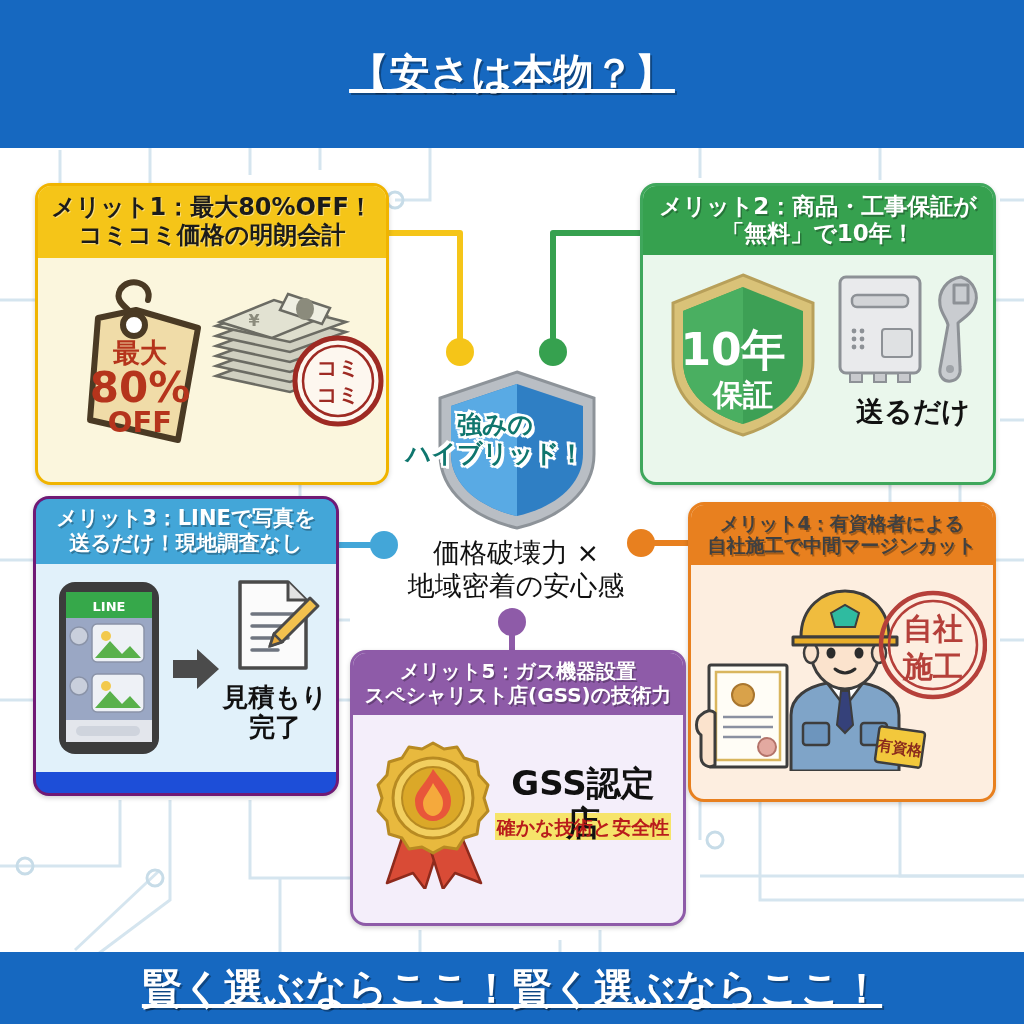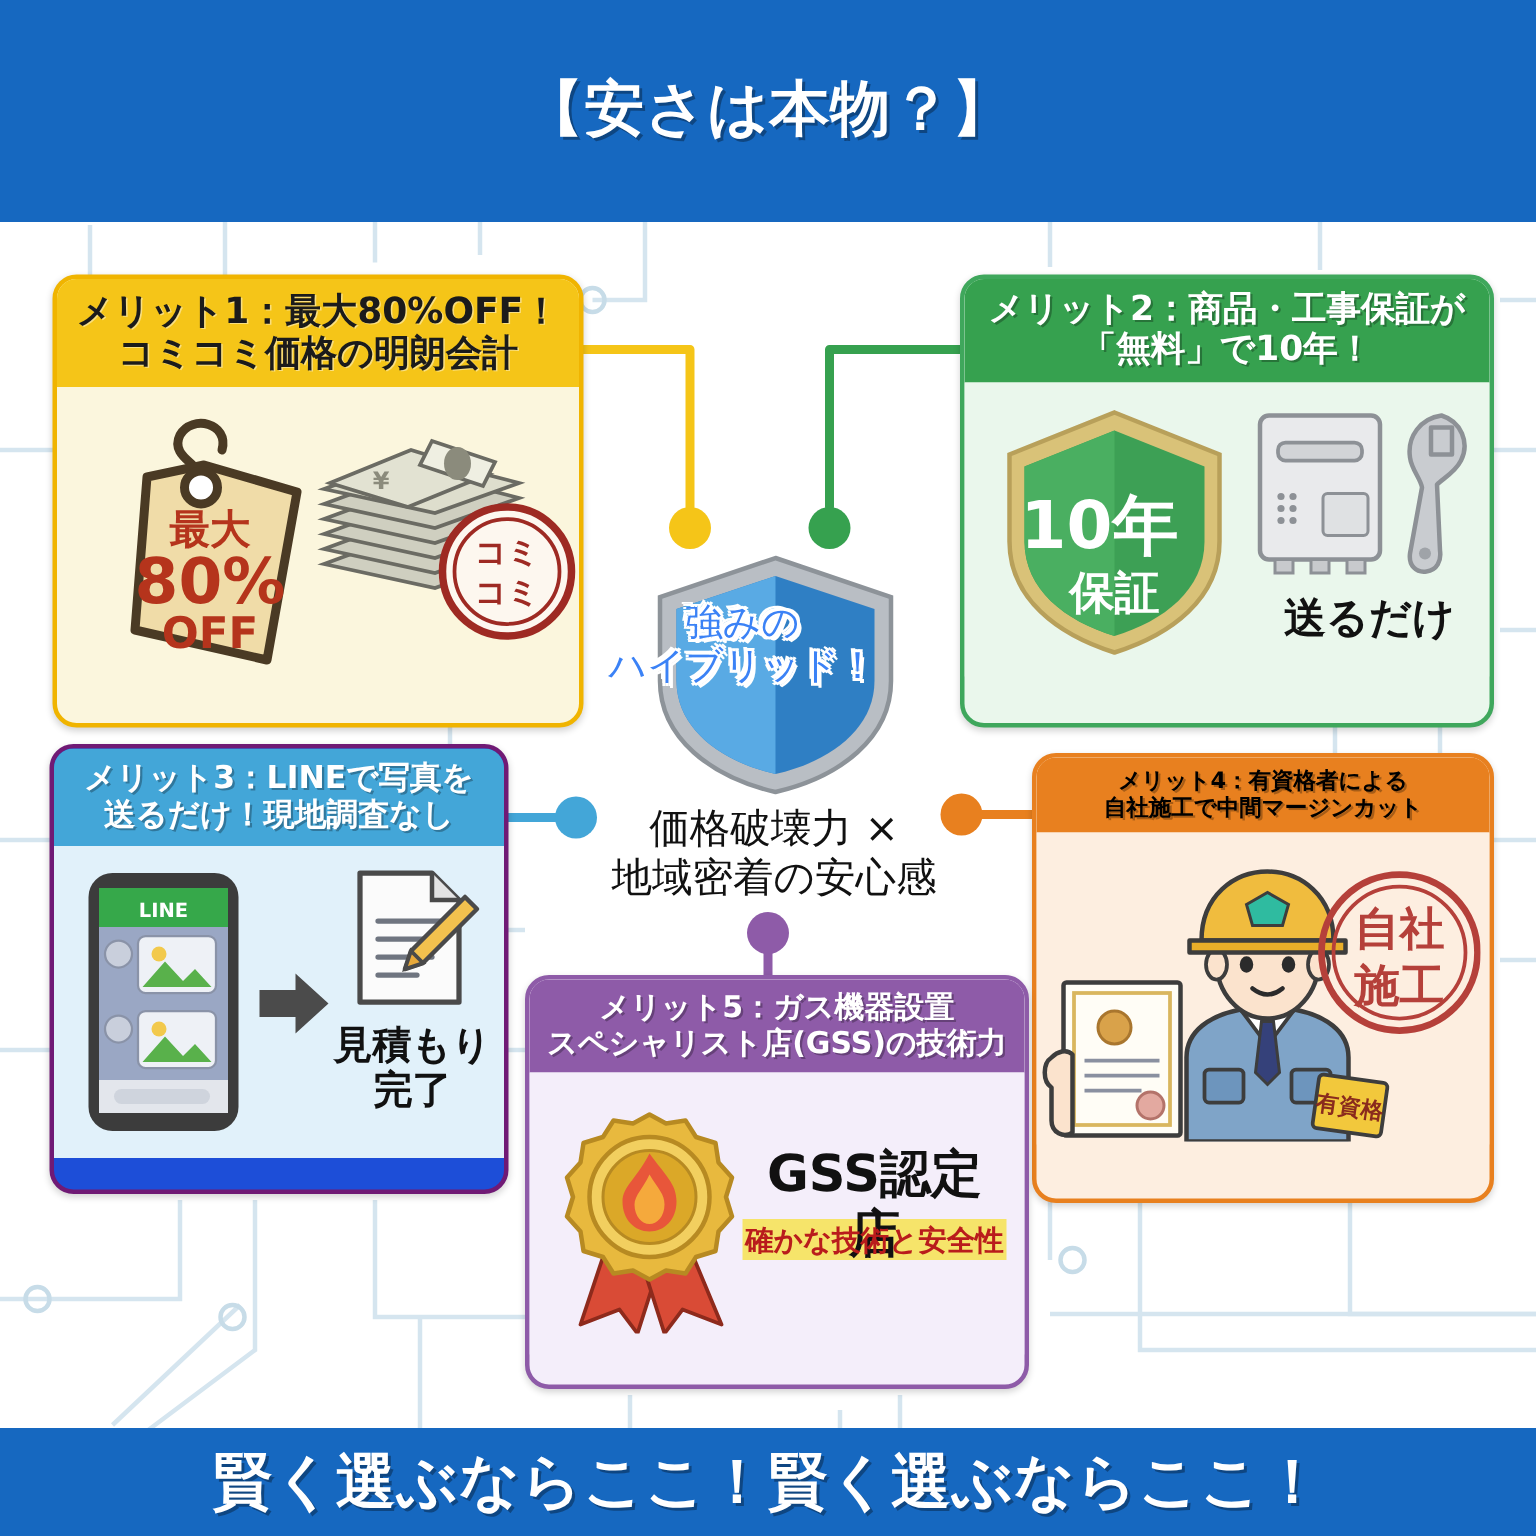"【安さは本物？】" .banner-line { text-decoration: none -> underline }
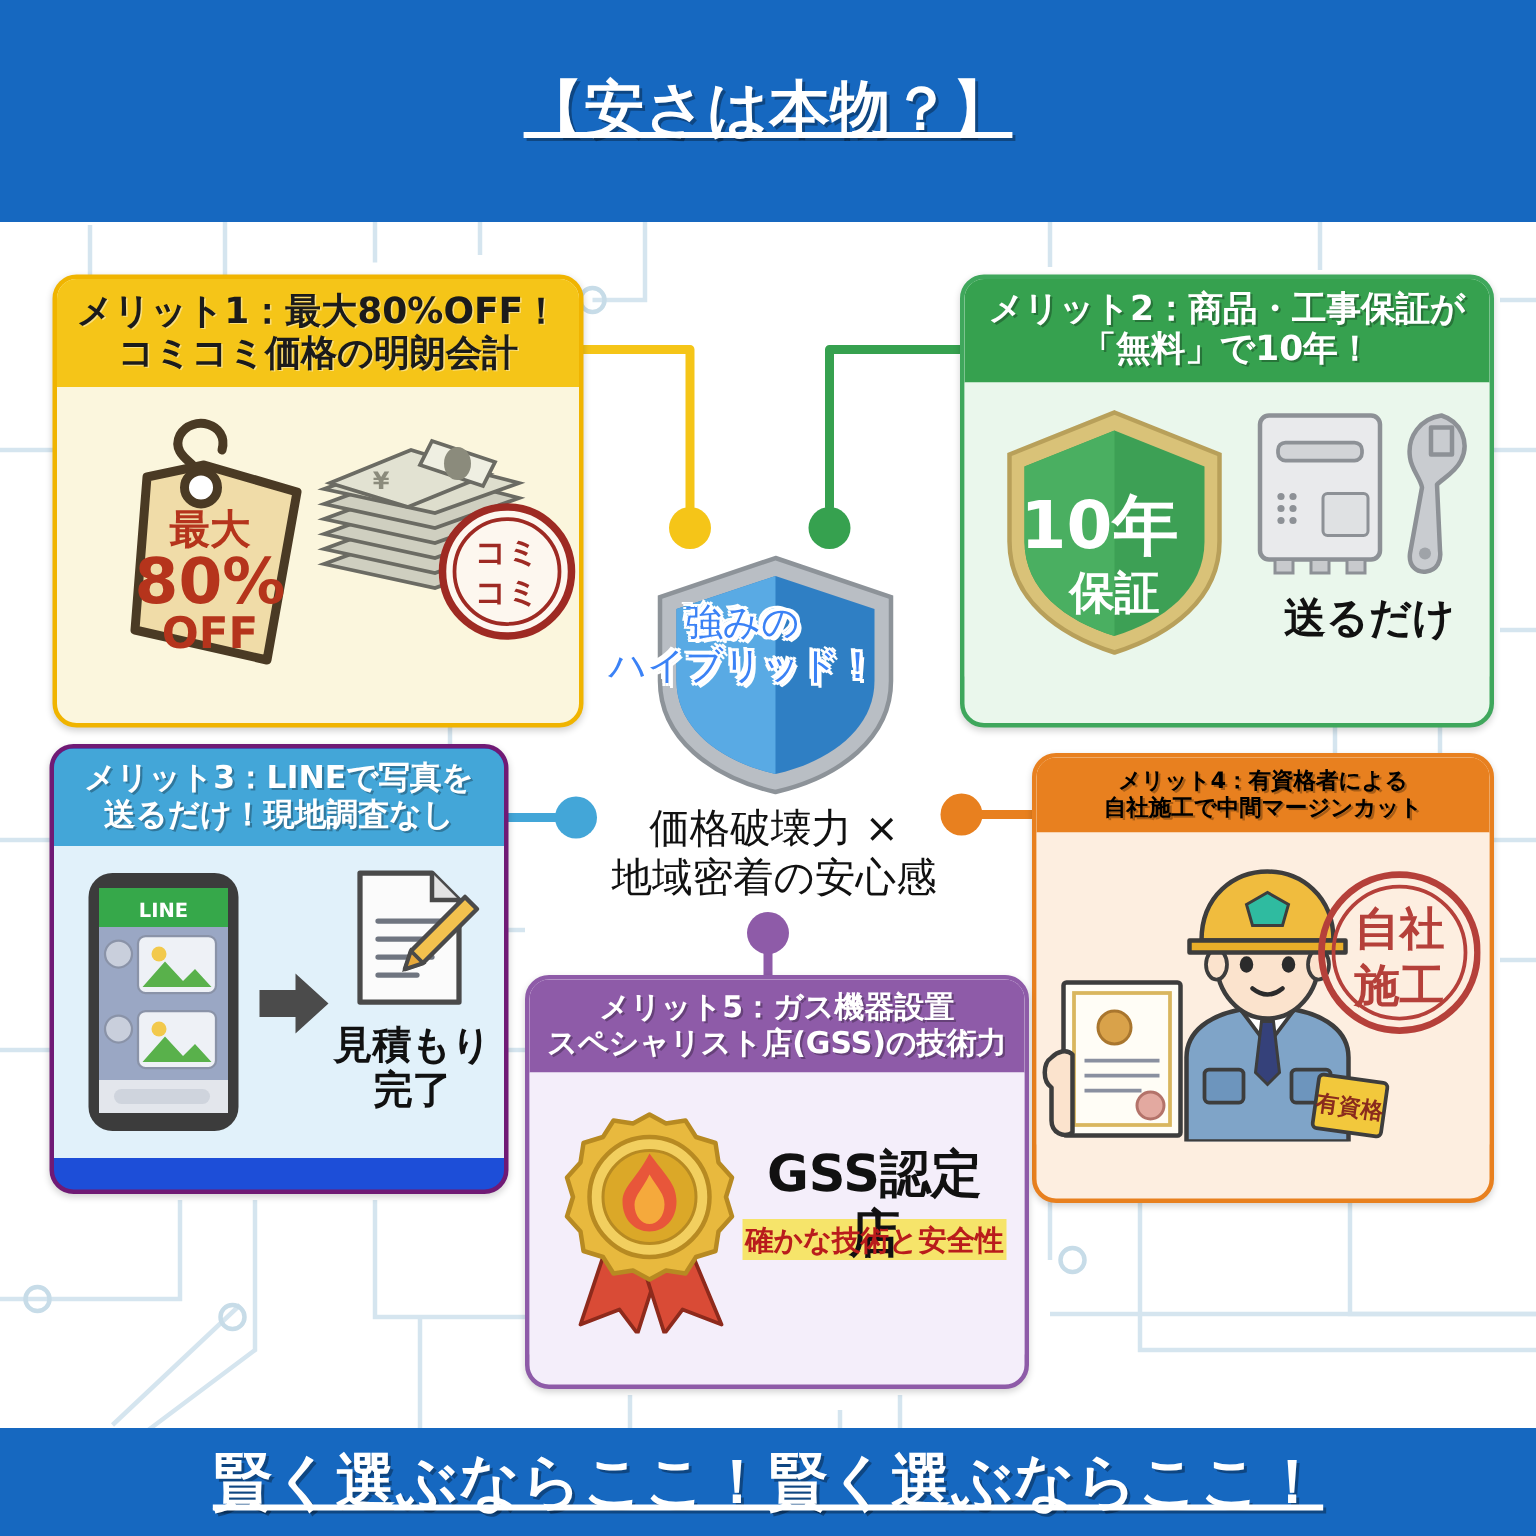"強みの" #hub-shield-text { color: #3b82f6 -> #0f766e; font-weight: normal -> bold; top: 32px -> 42px }
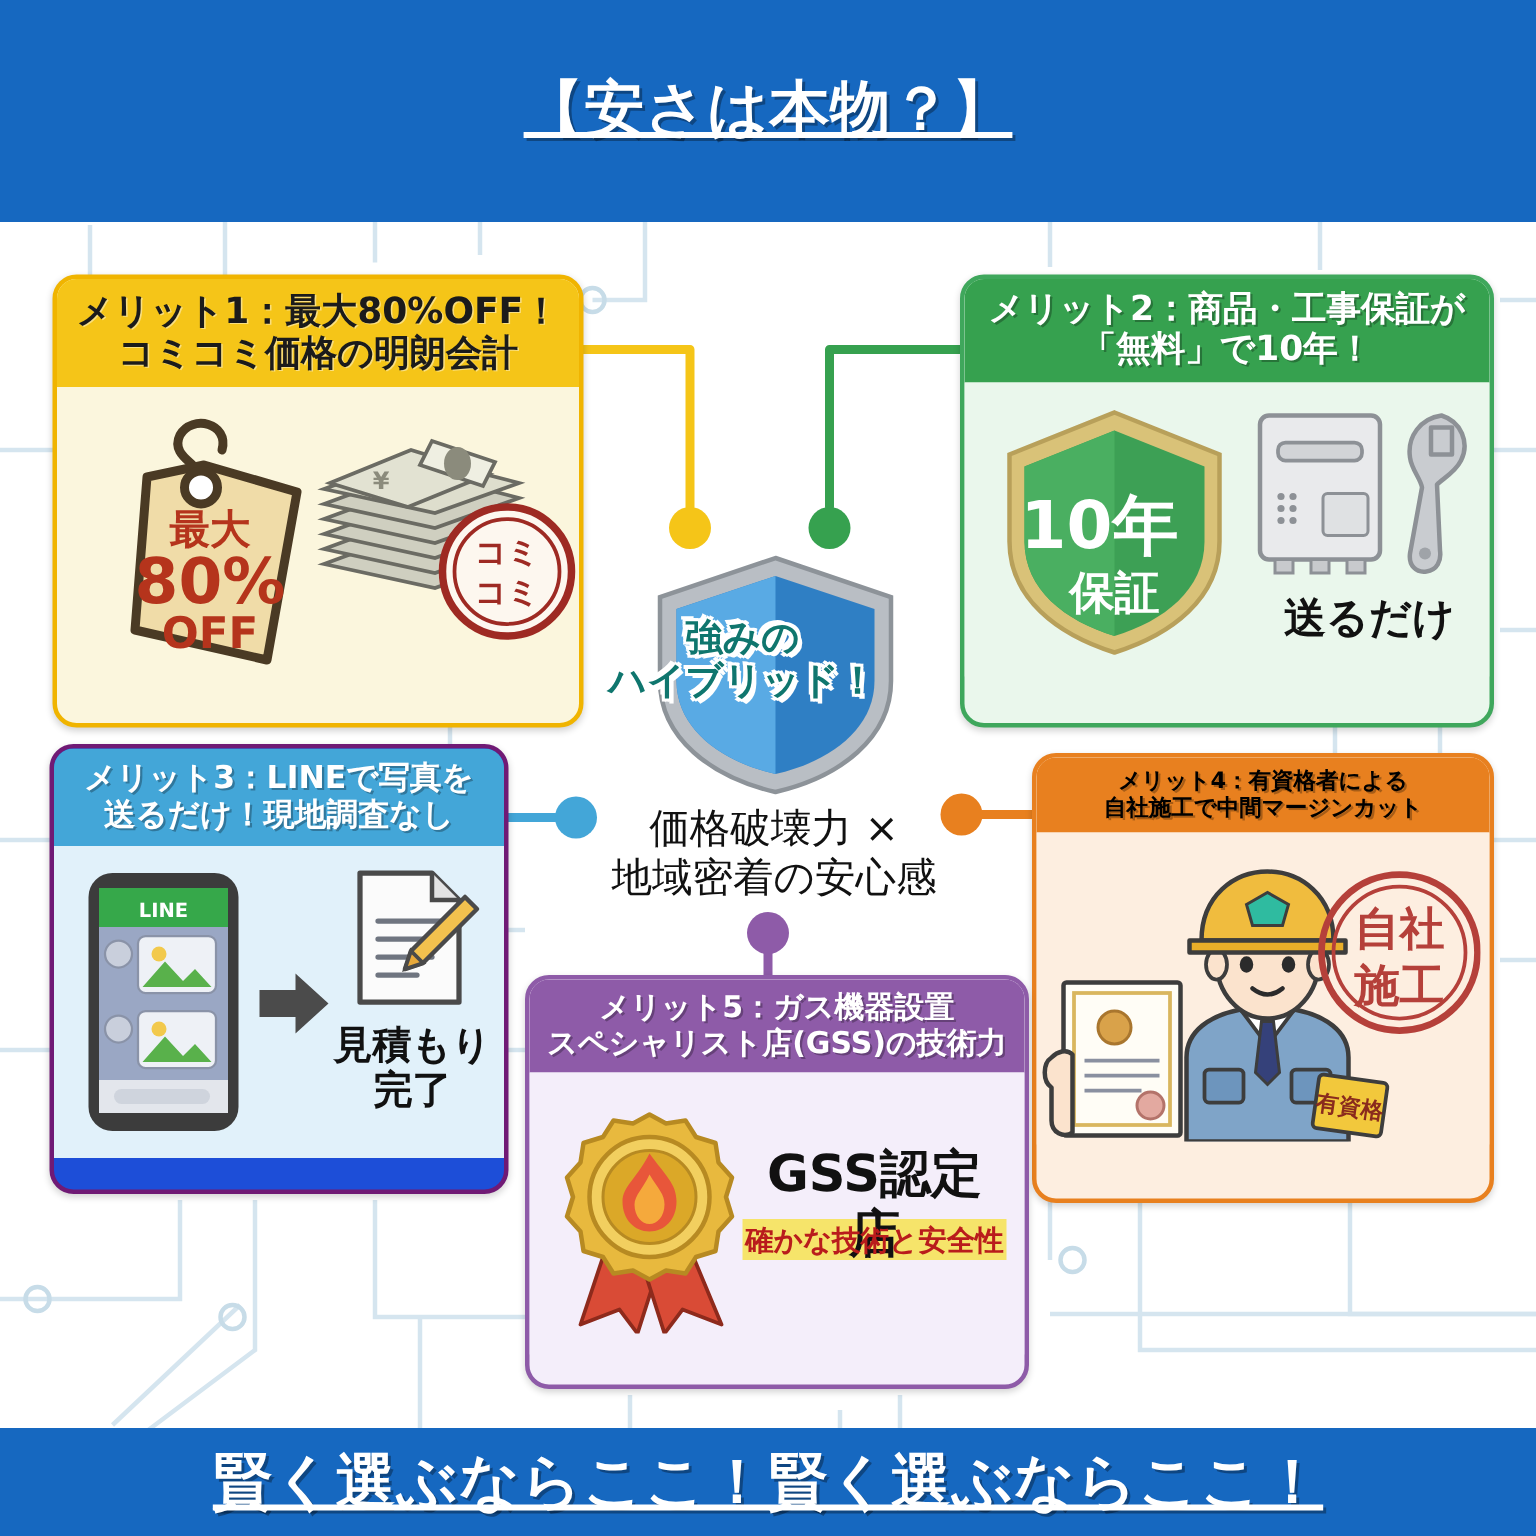"メリット4：有資格者による" #card4 .hl { color: #000000 -> #404040; font-size: 15px -> 19px }
